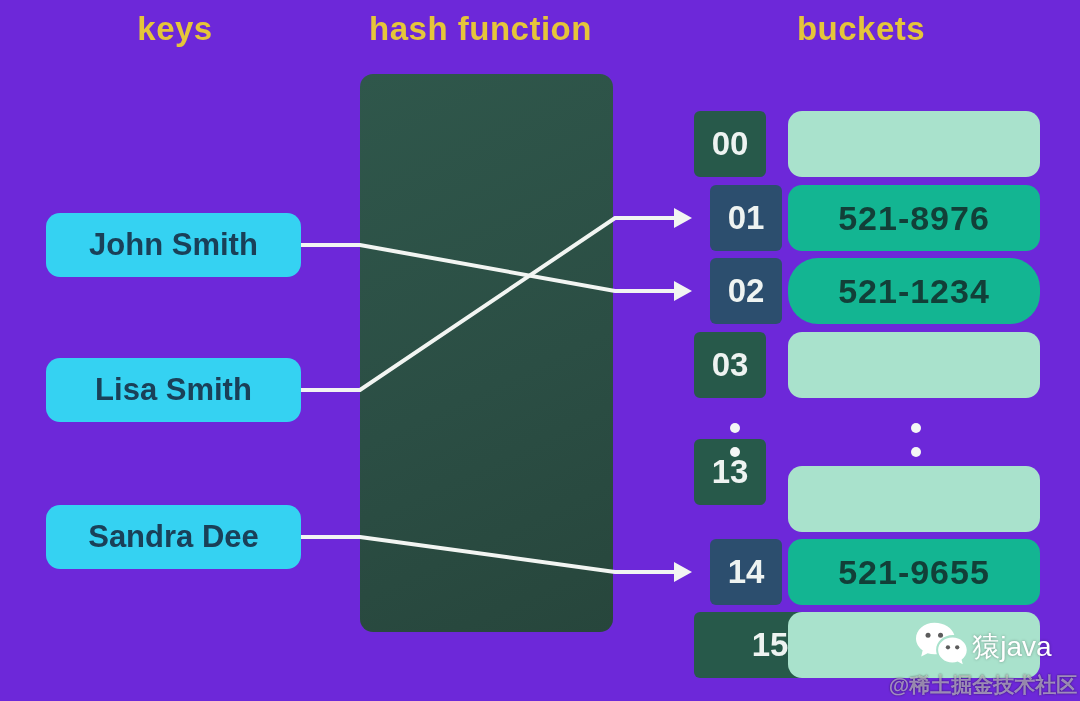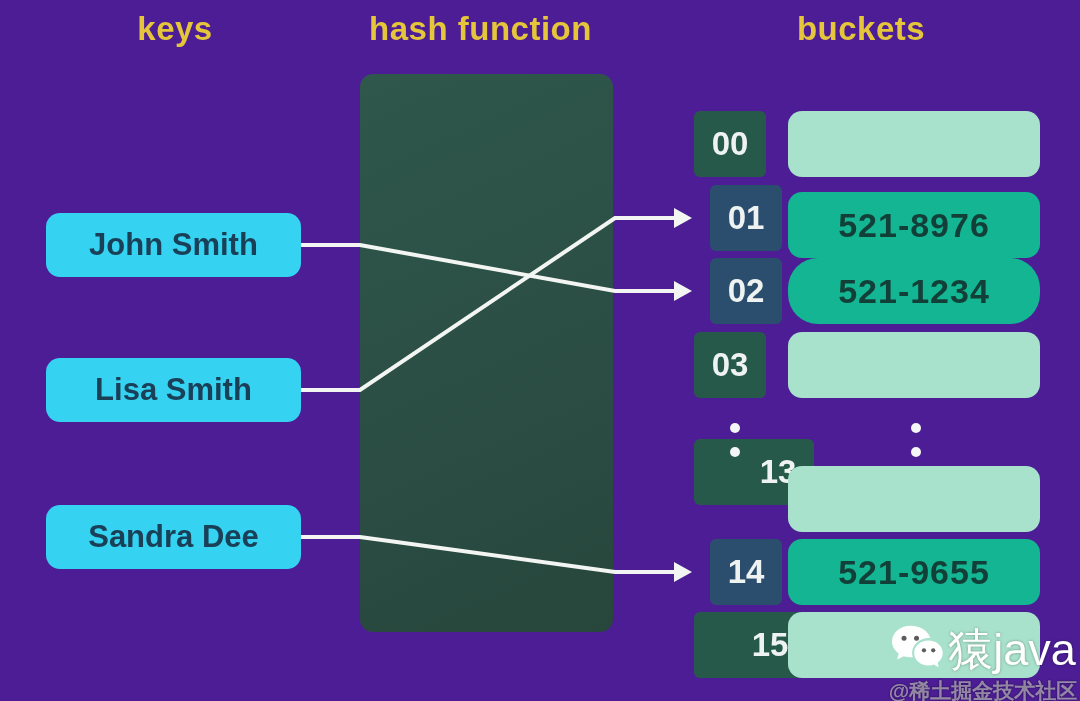"keys" .canvas { background: #4c1d95 -> #6d28d9 }
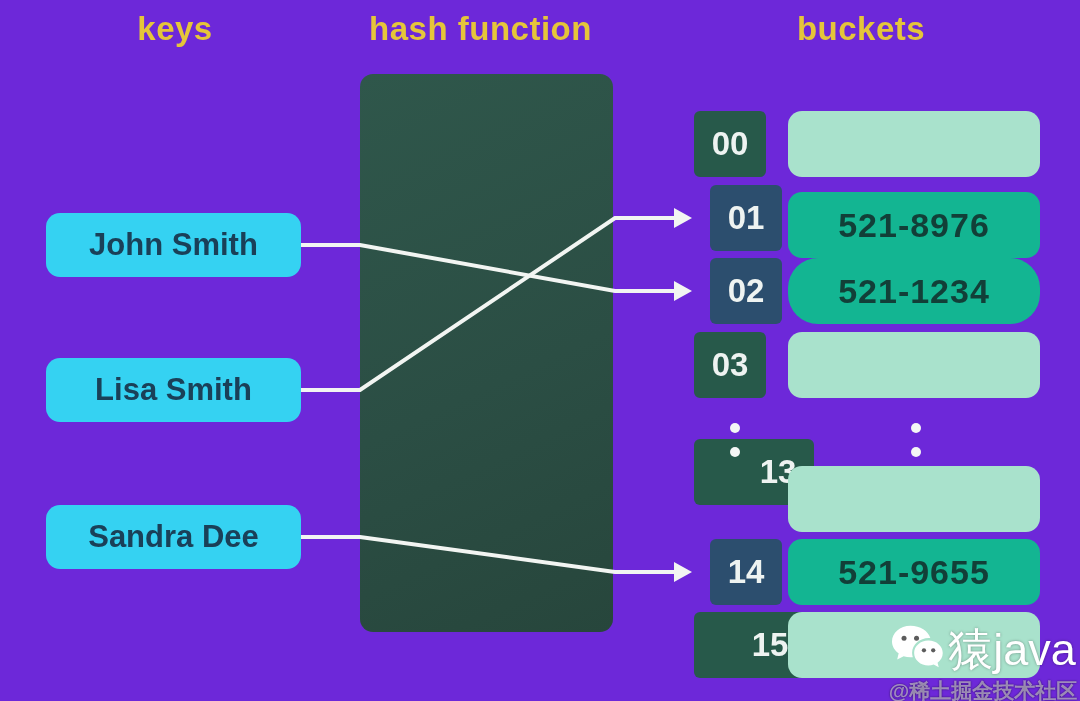"521-8976" div.val-box { top: 192px -> 185px }
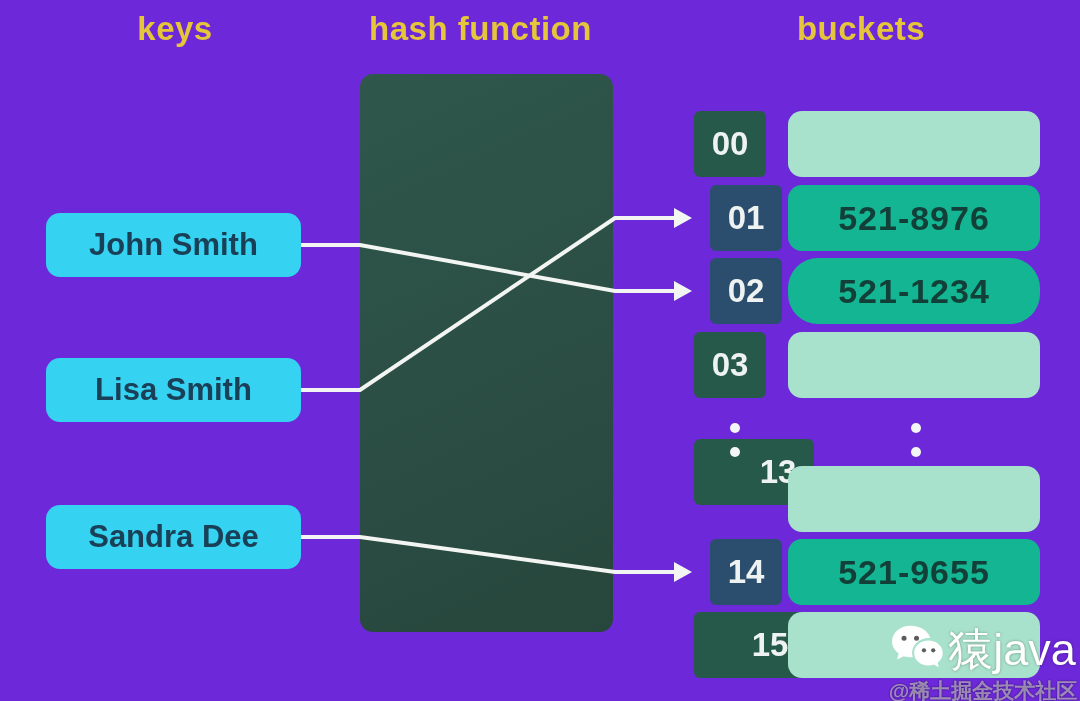"13" div.idx-box { padding-left: 48px -> none }
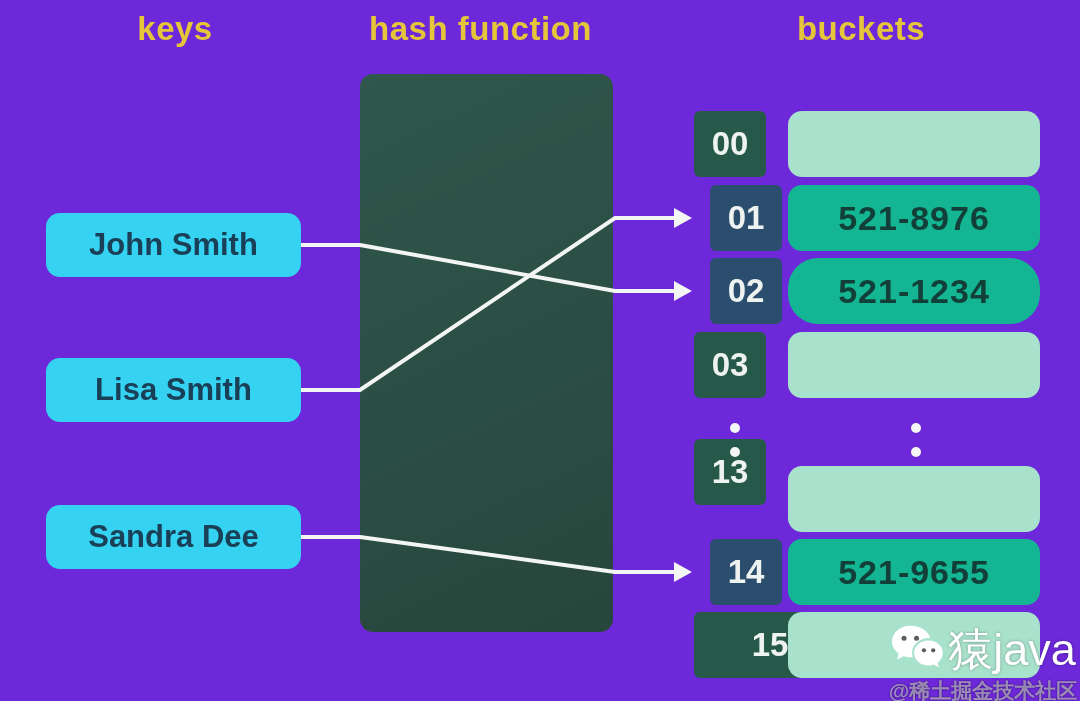"猿java" .wm-title { font-size: 45px -> 28px }
